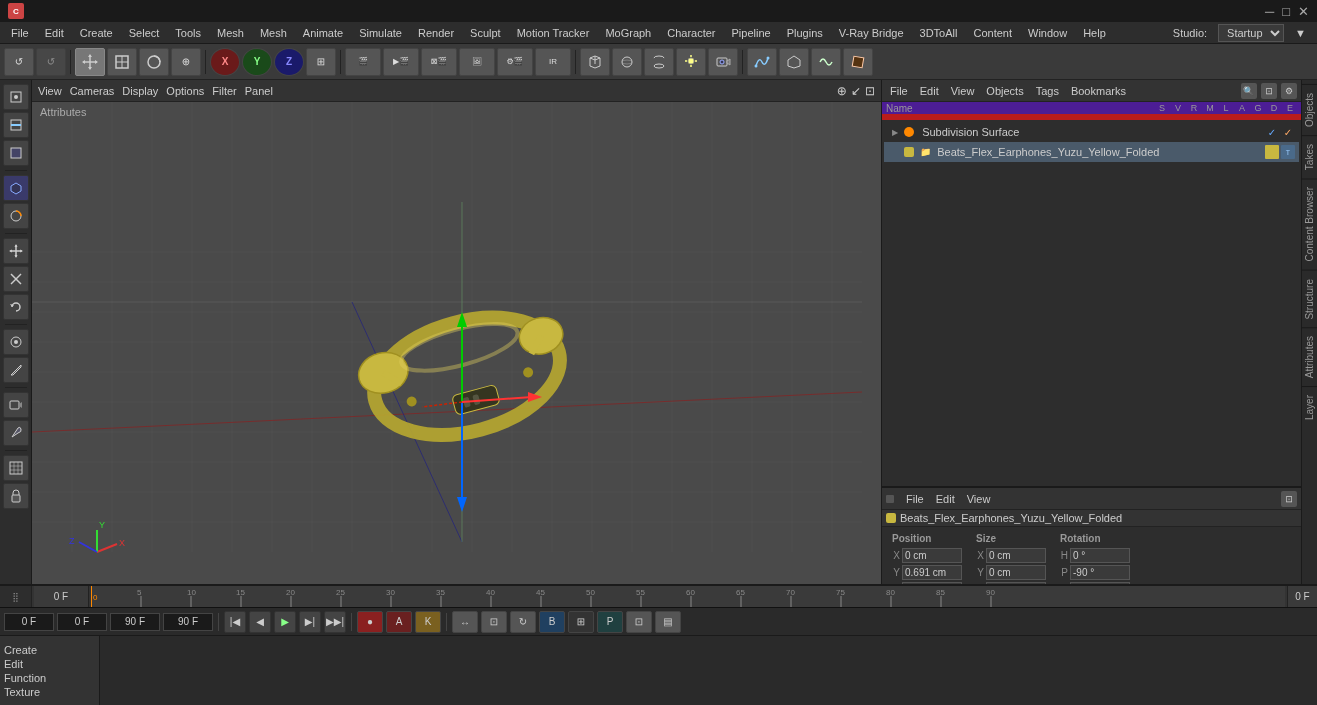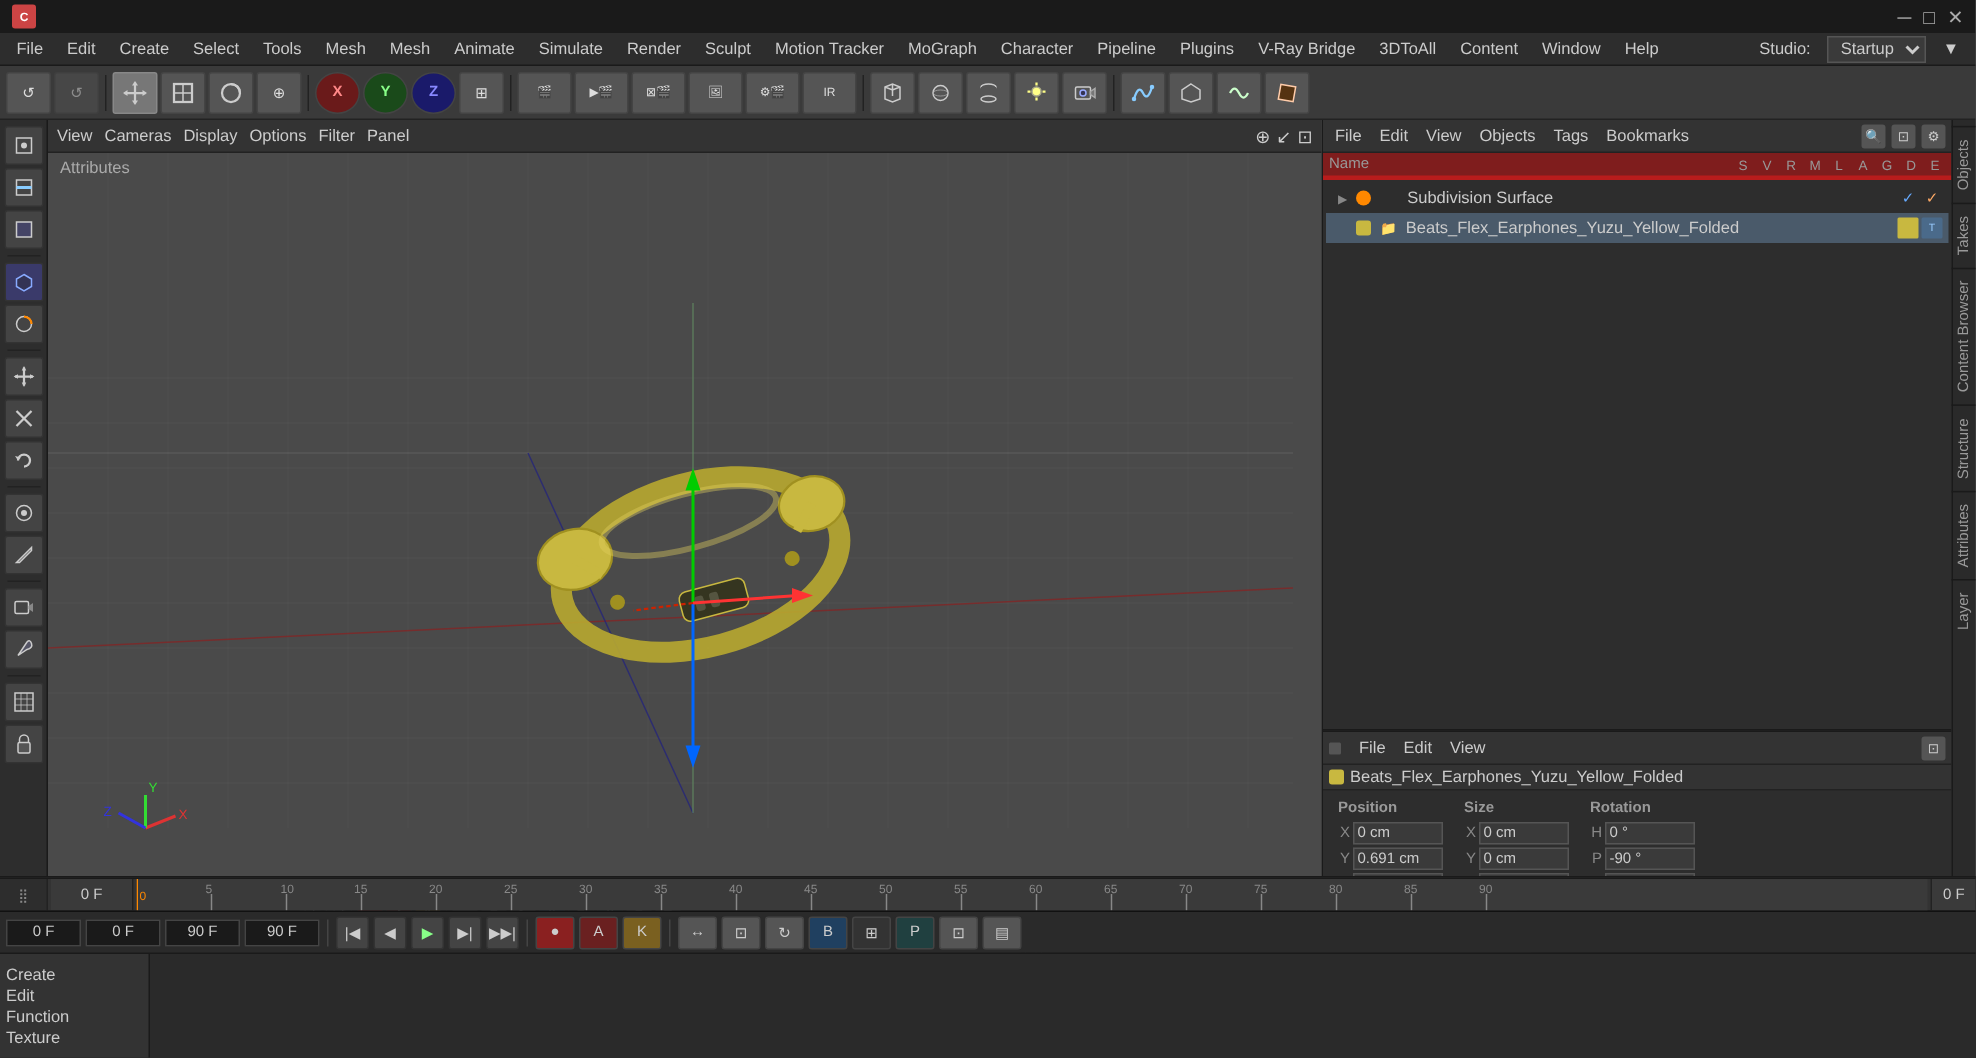"Name" #obj-col-headers { background: #7f1d1d -> #4c1d95; border-bottom: 3px solid #b91c1c -> 6px solid #b91c1c }
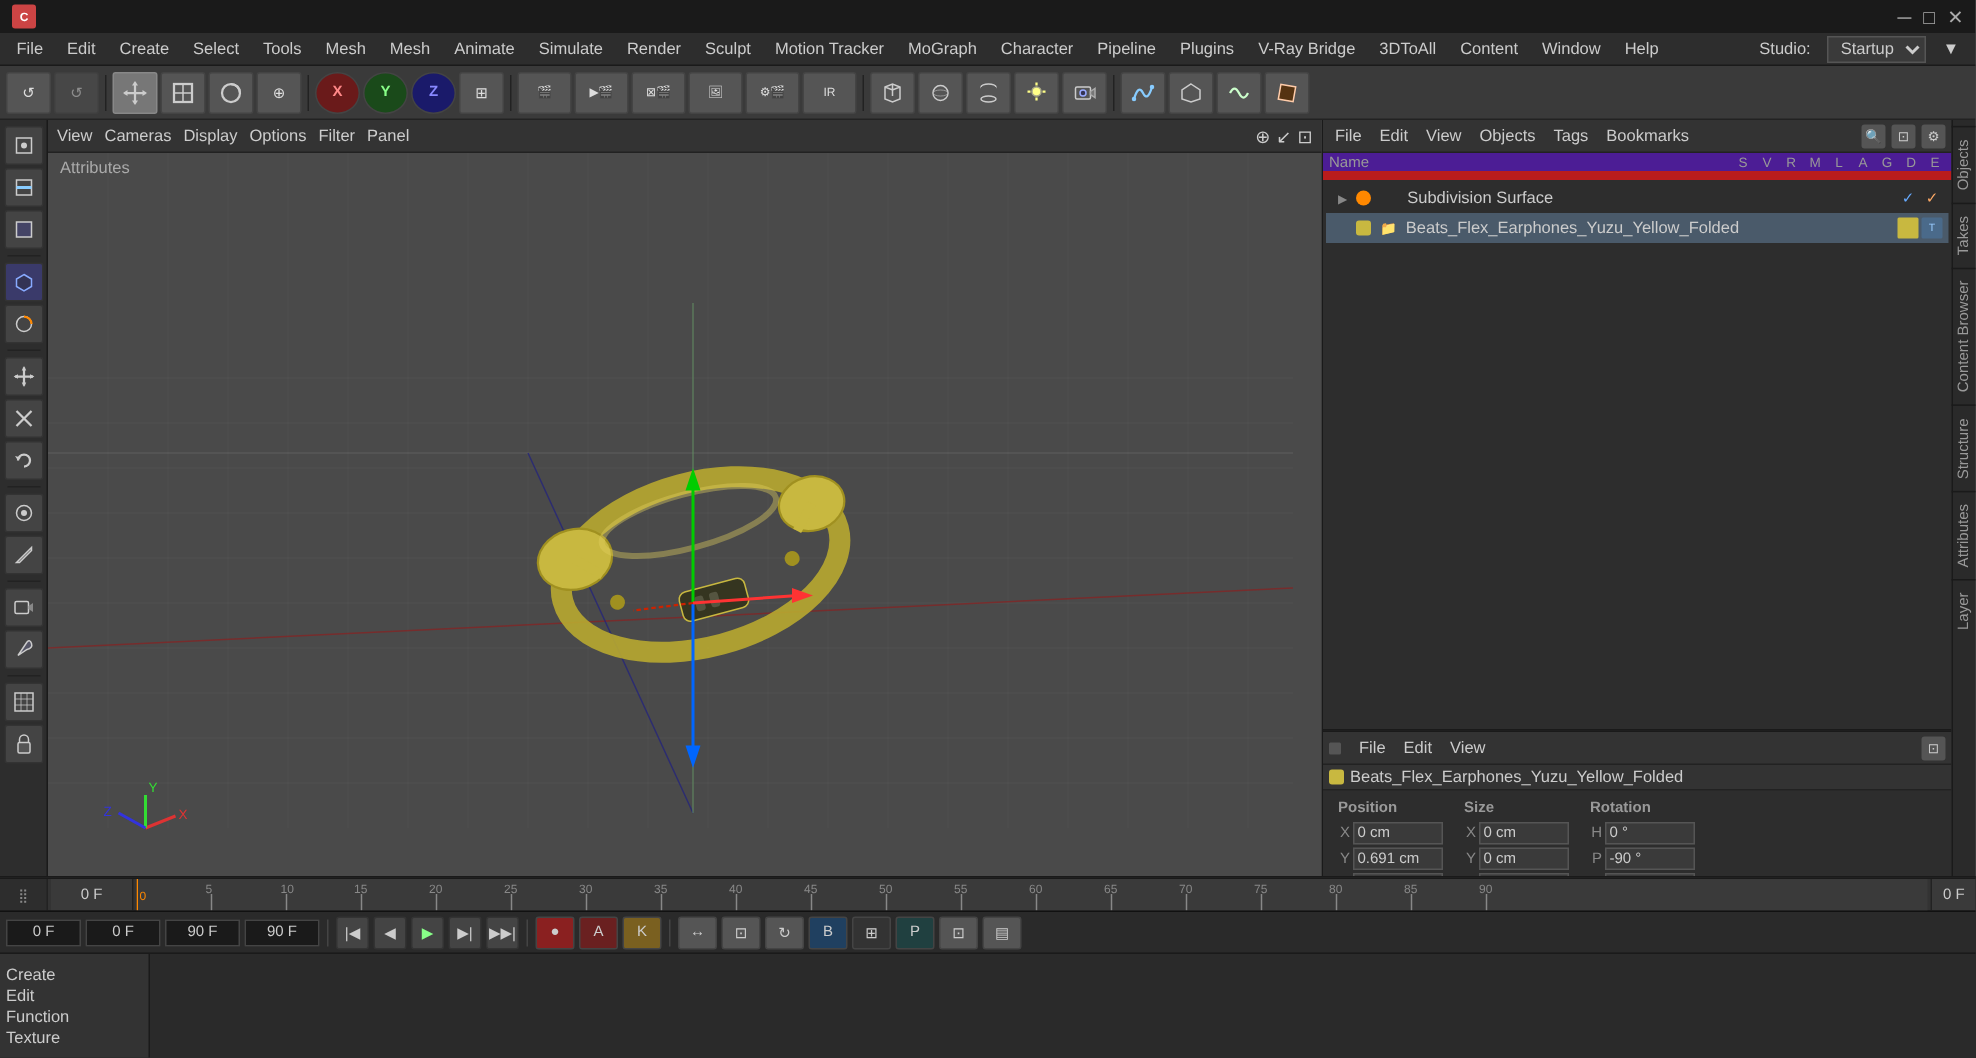"Subdivision Surface" span { margin-left: 16px -> none }
